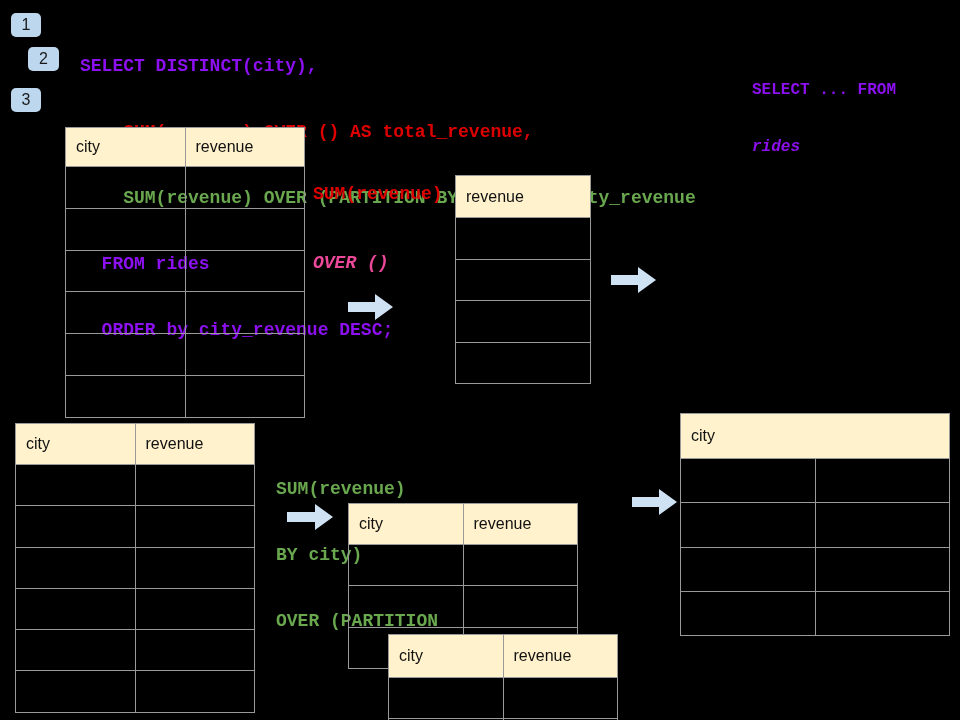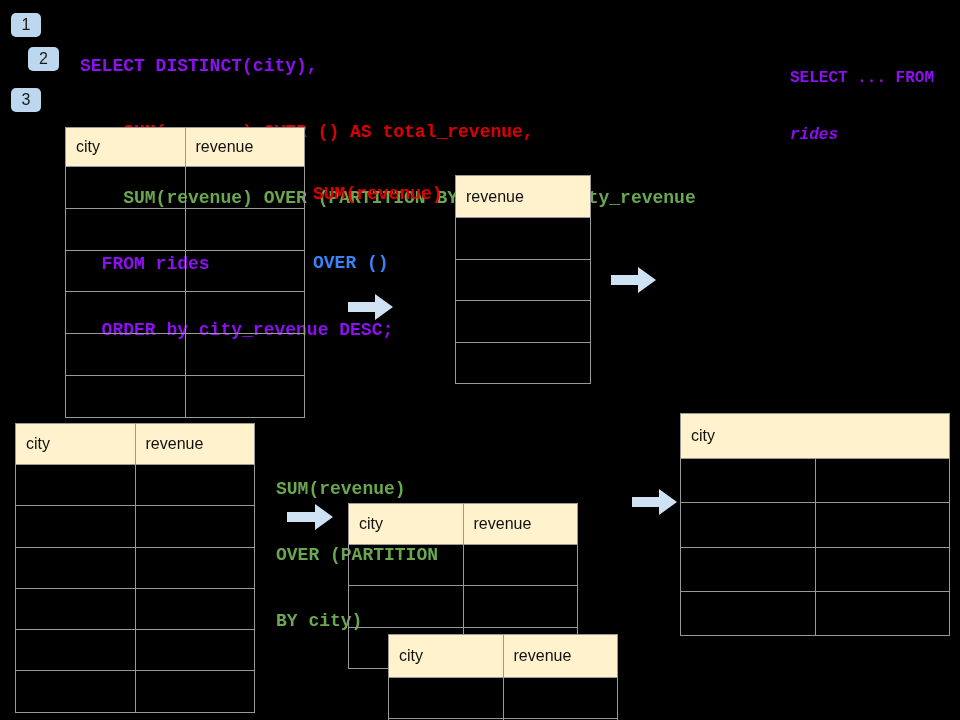"SELECT ... FROM" .sidenote { margin-left: 38px -> none; top: 31px -> 43px }
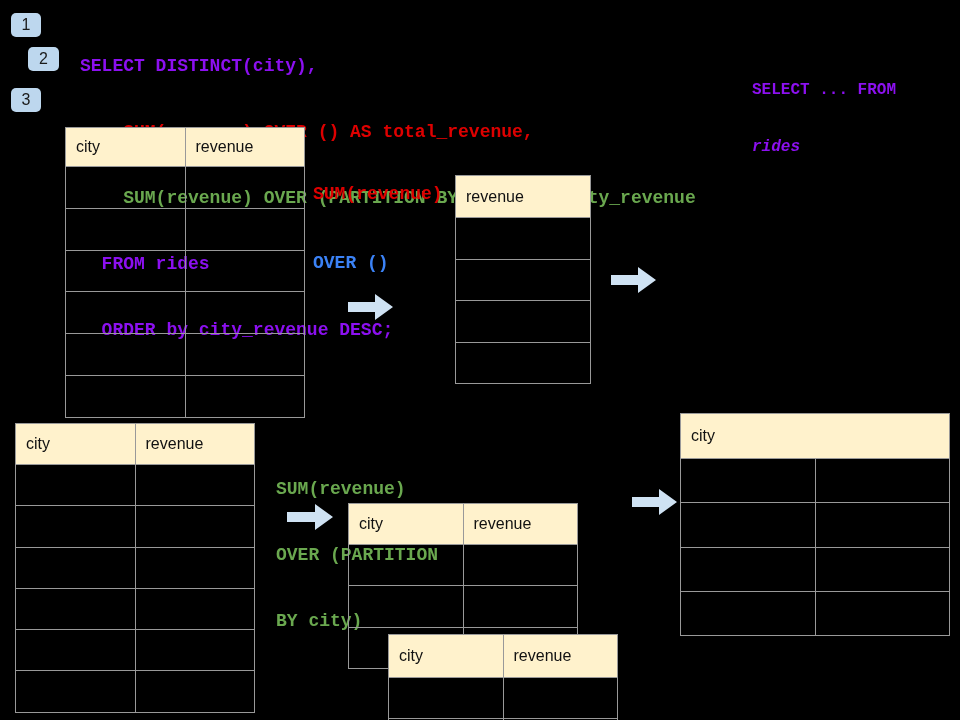"OVER ()" div { color: #3b82f6 -> #ec4899; font-style: none -> italic }
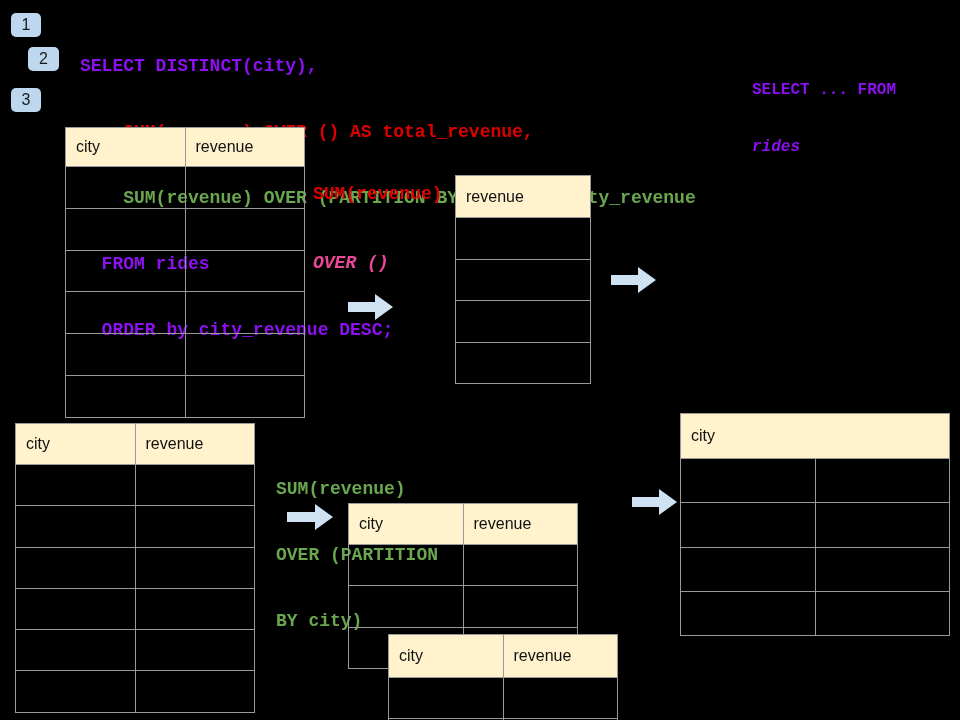"OVER (PARTITION" div { order: before "BY city)" -> after "BY city)" }
